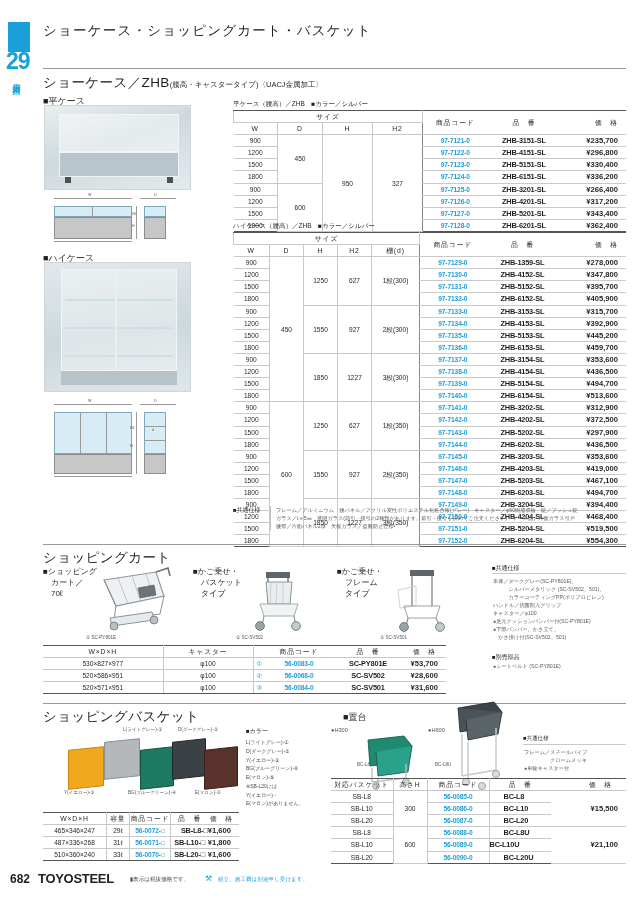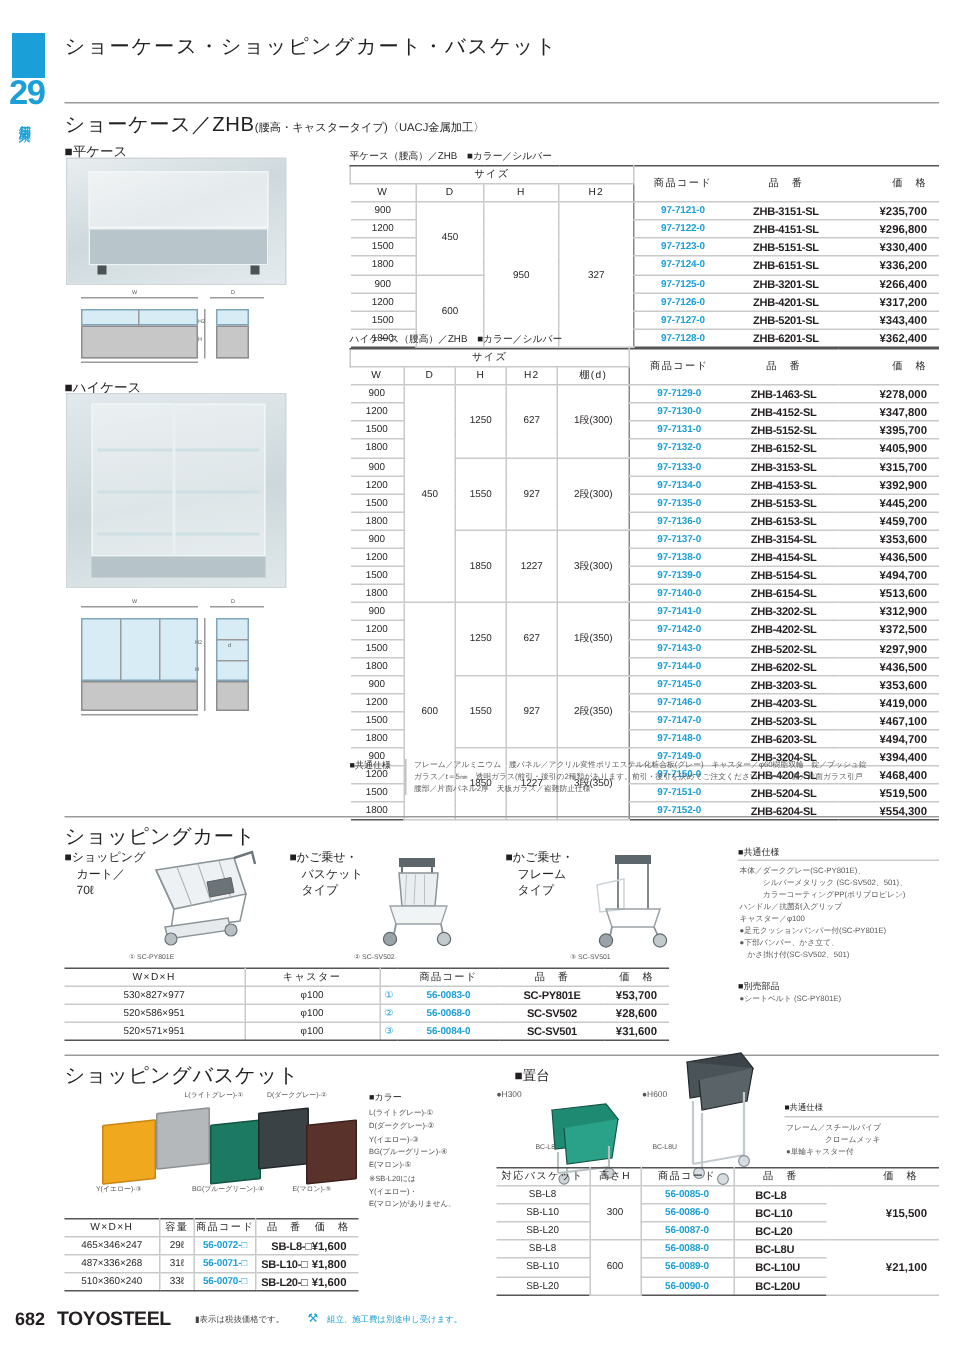"ZHB-1463-SL" td.model { text: ZHB-1463-SL -> ZHB-1359-SL }
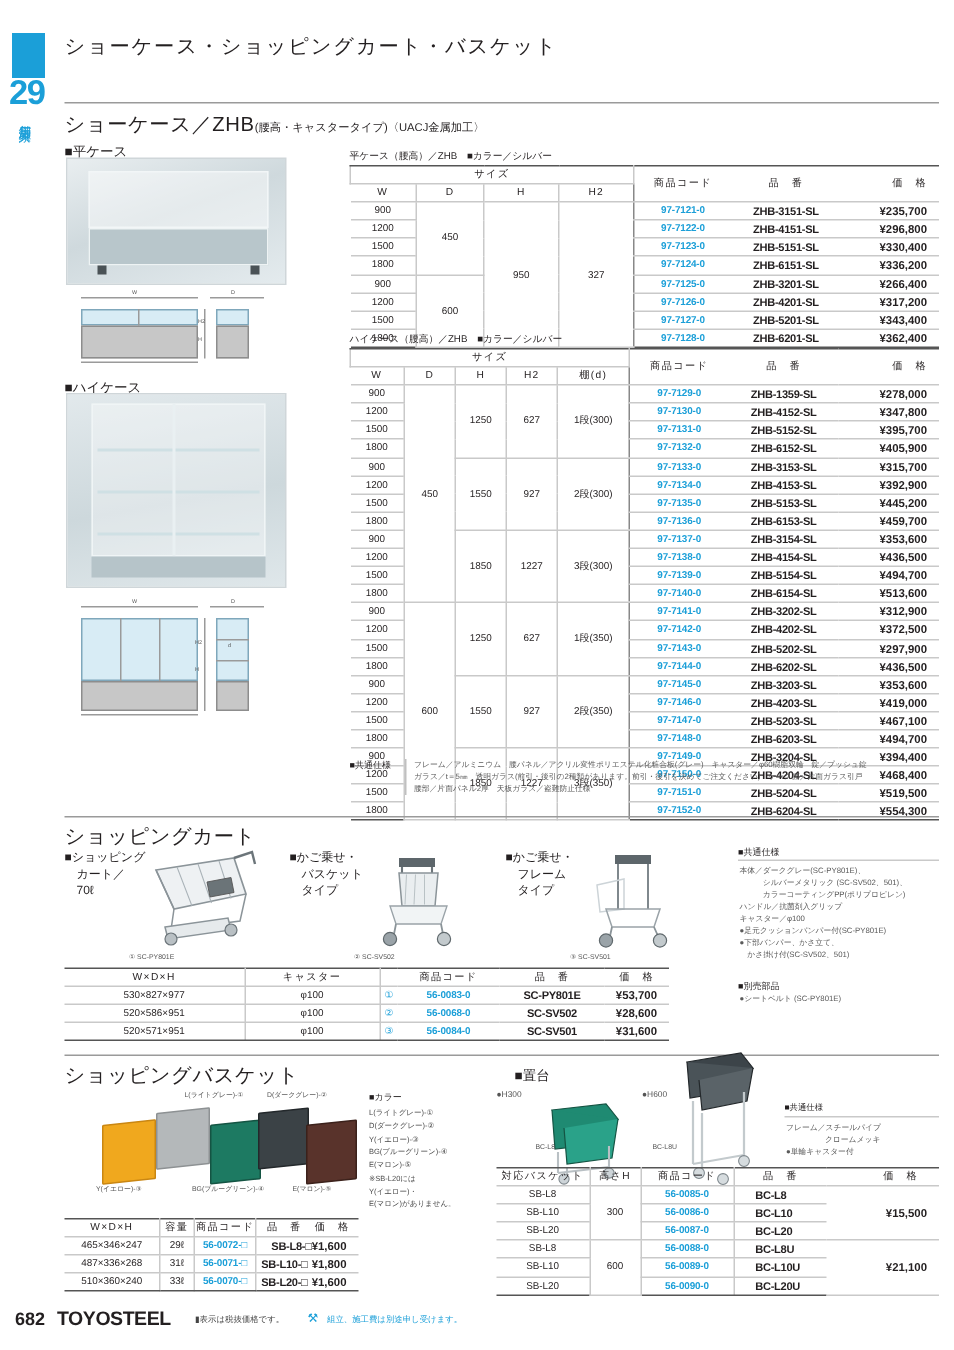"BC-L10U" td.model { padding-left: 14px -> none }
